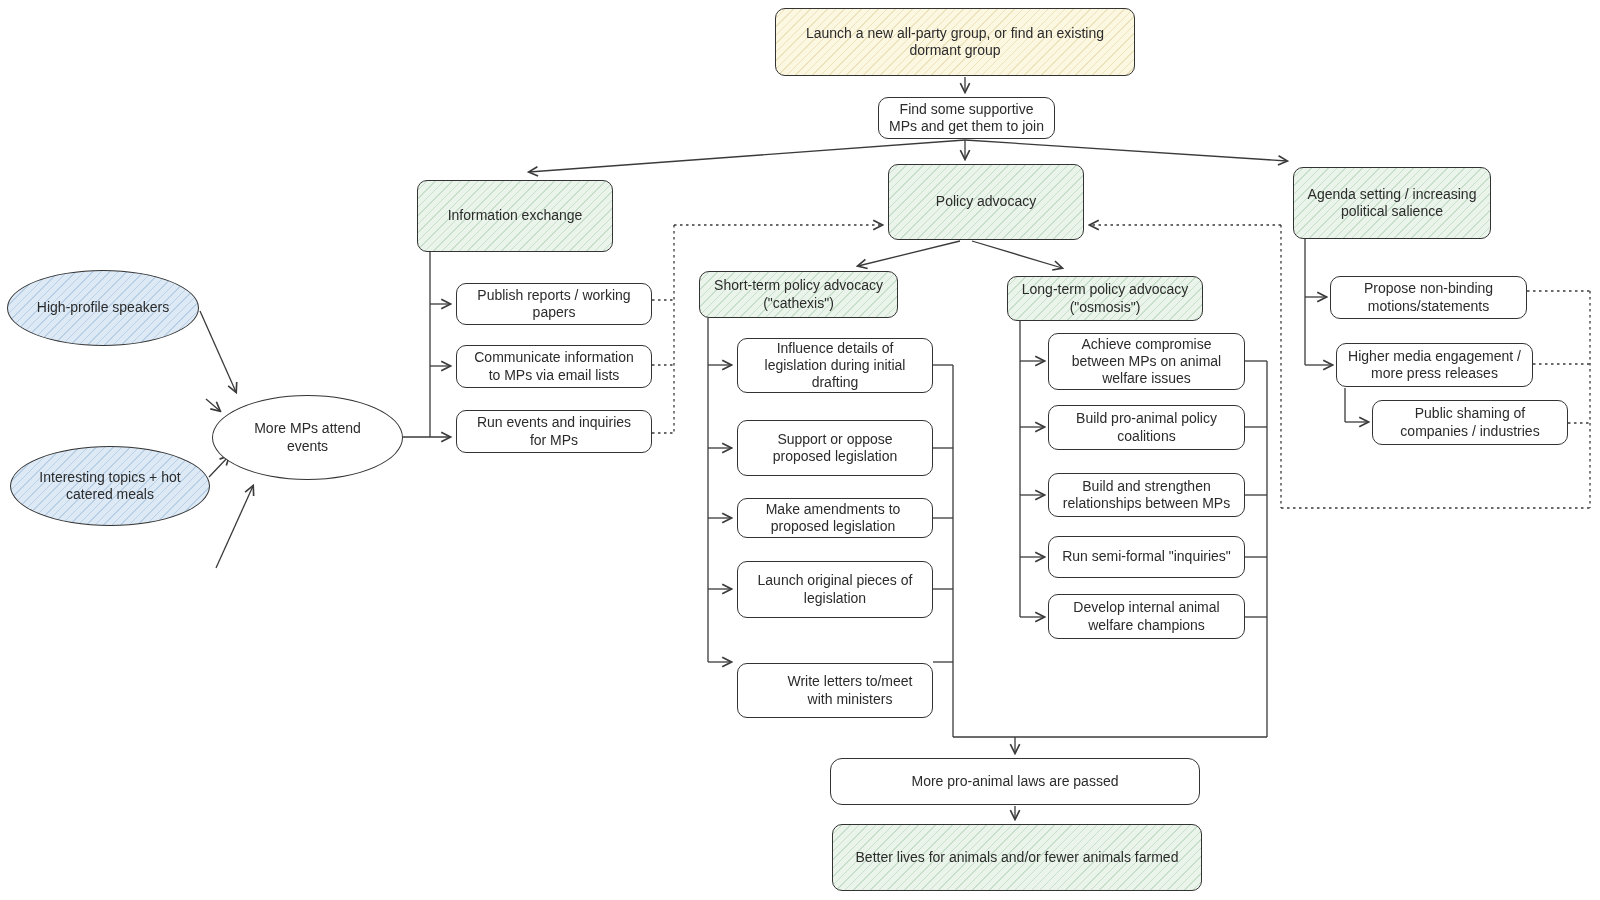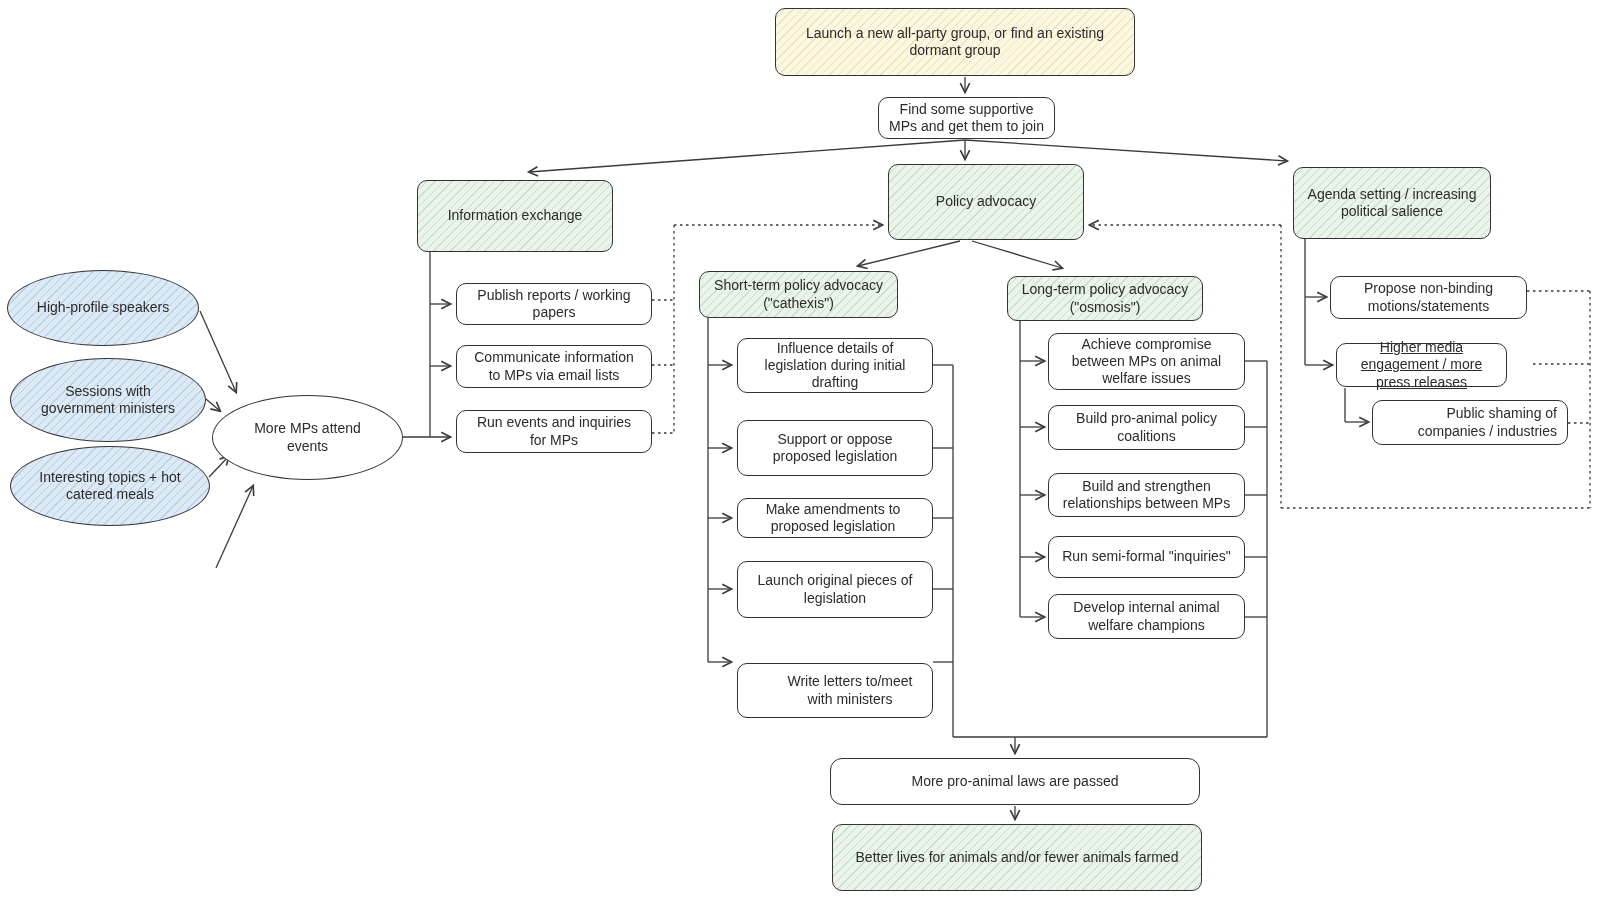"Higher media engagement / more" div.node { text-decoration: underline -> none; width: 171px -> 197px }
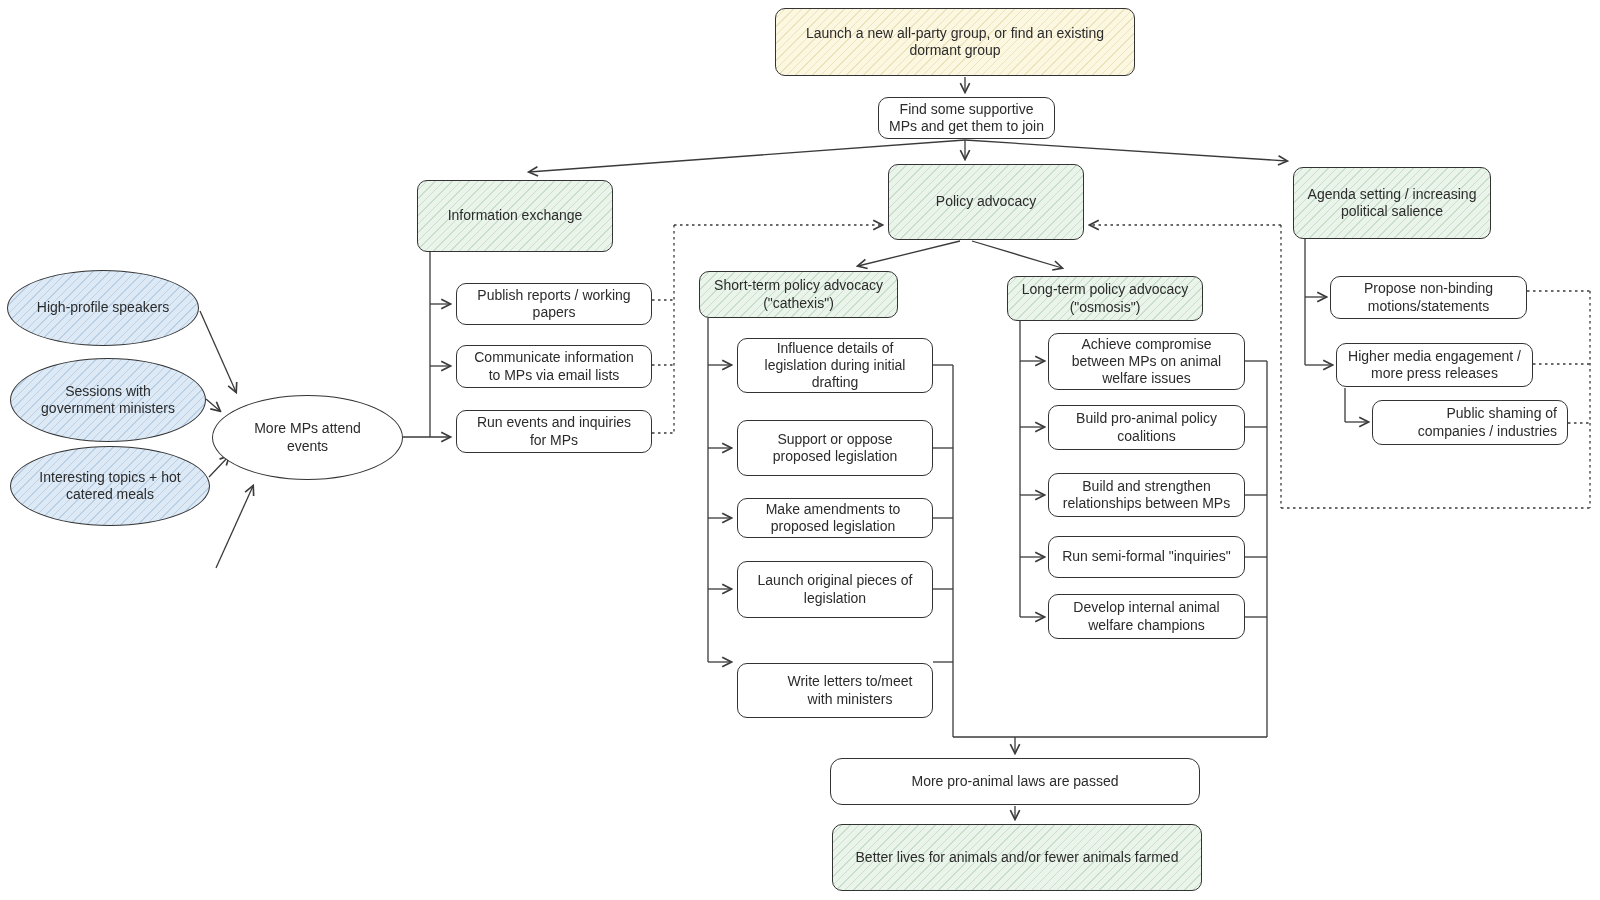"Sessions with government ministers" div.node { html: <div> <span>Sessions with government ministers</span> </div> -> none }
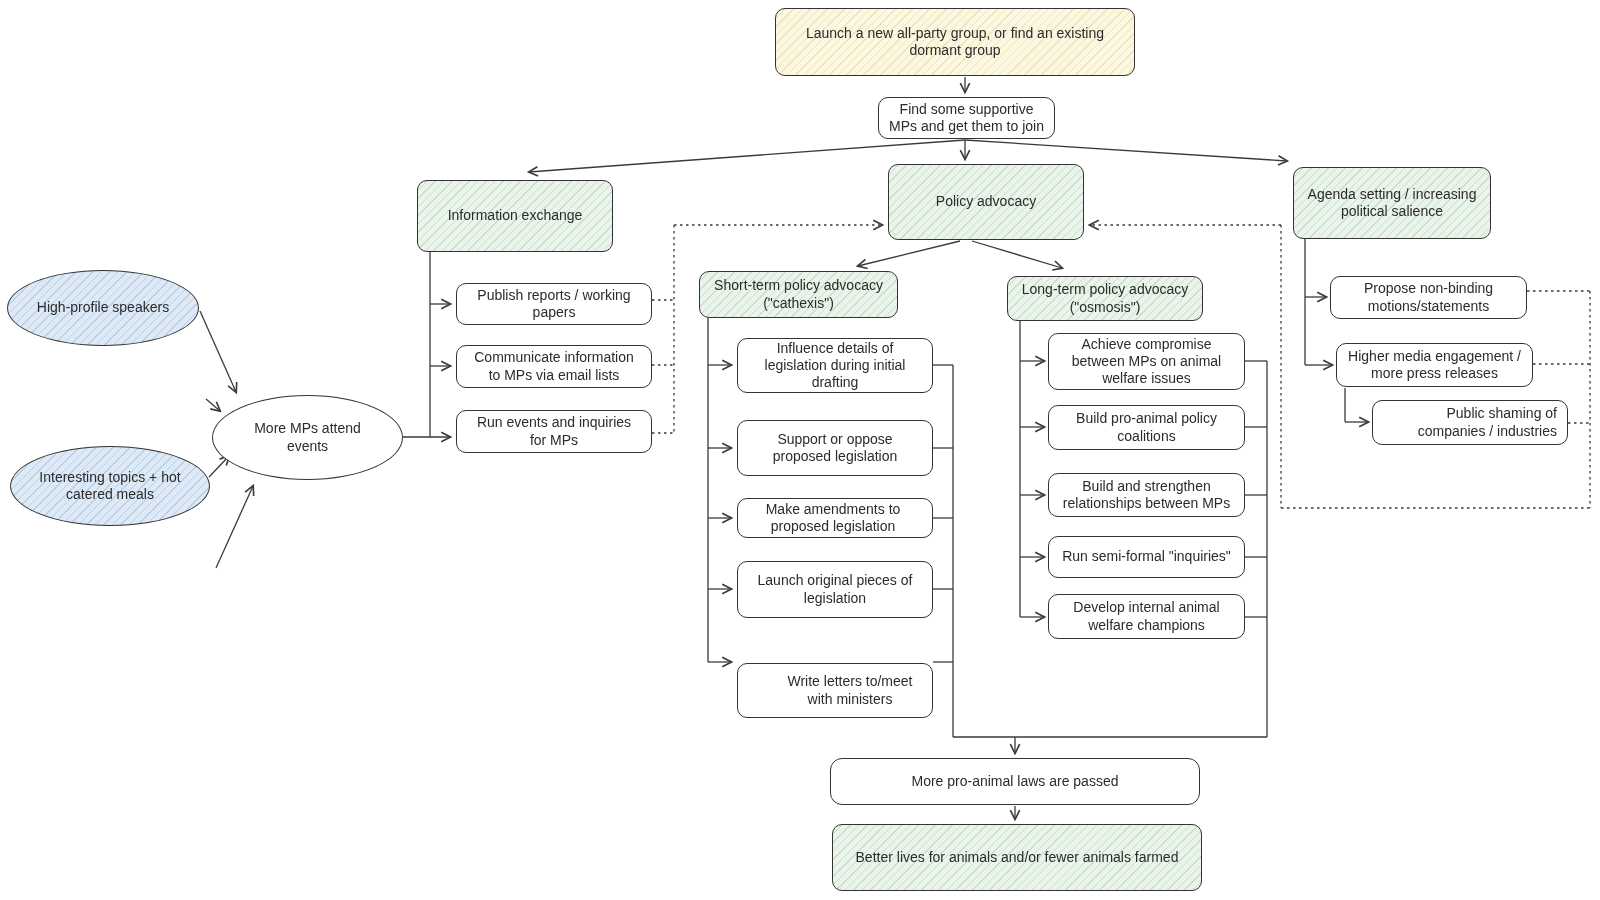"Public shaming of companies /" div.node { text-align: right -> none }
